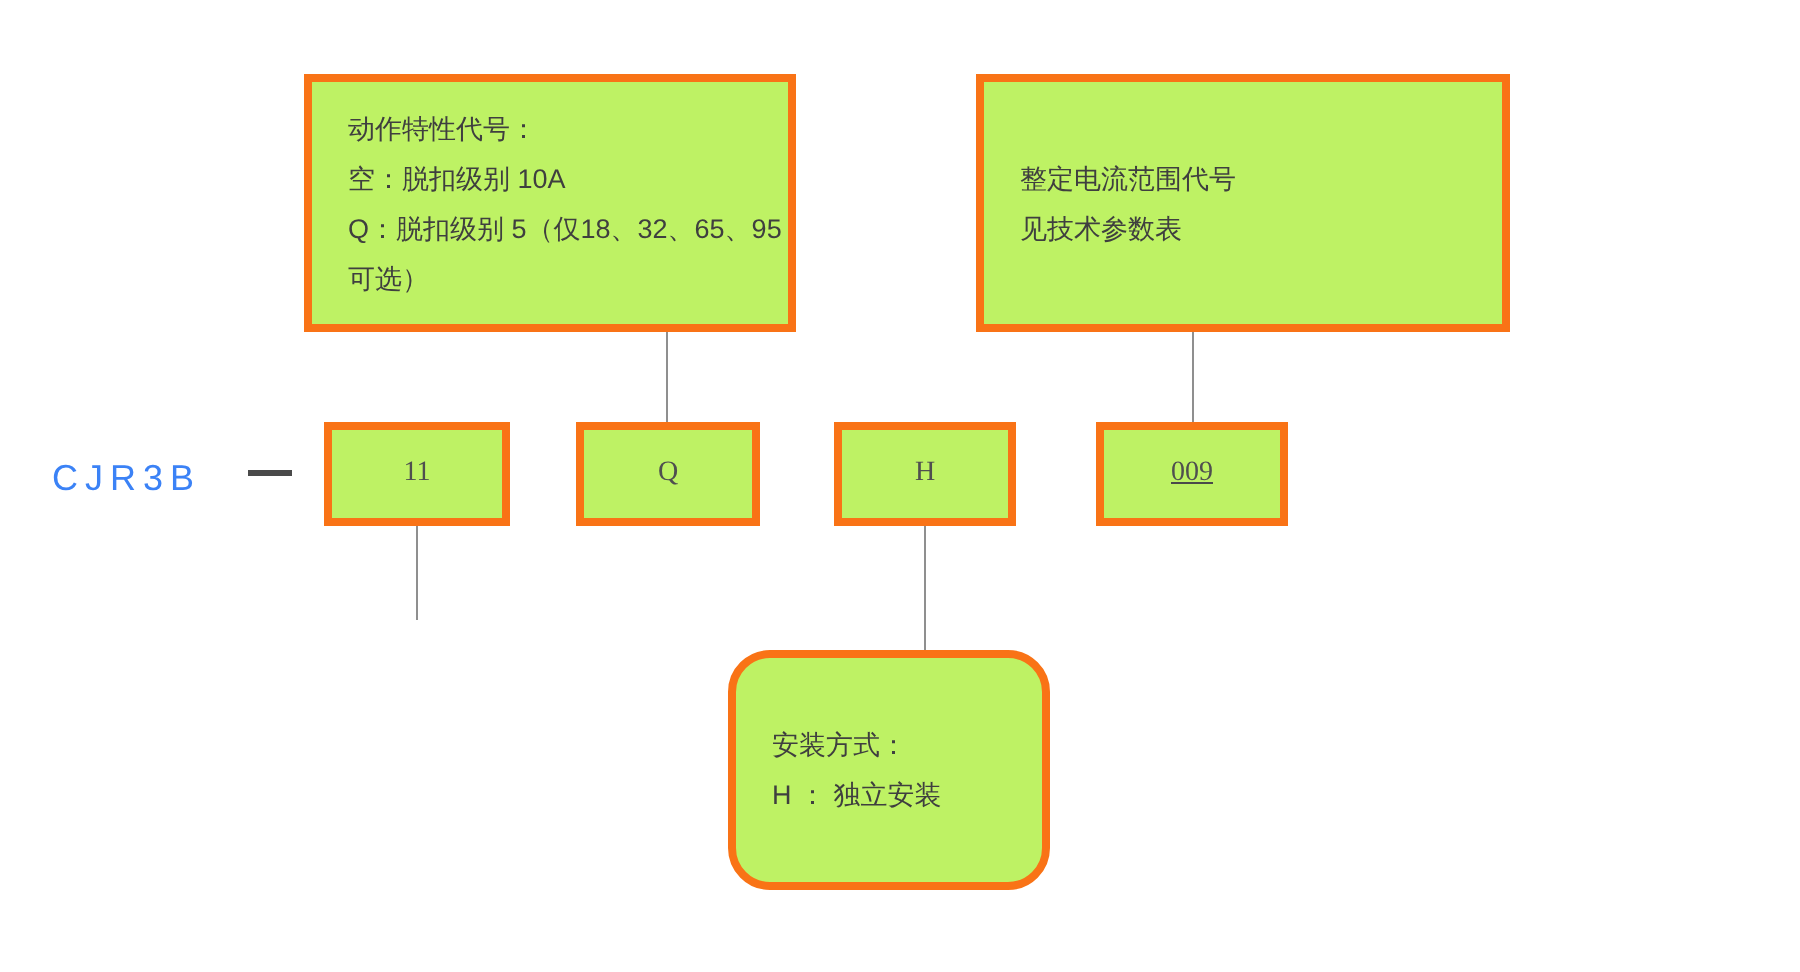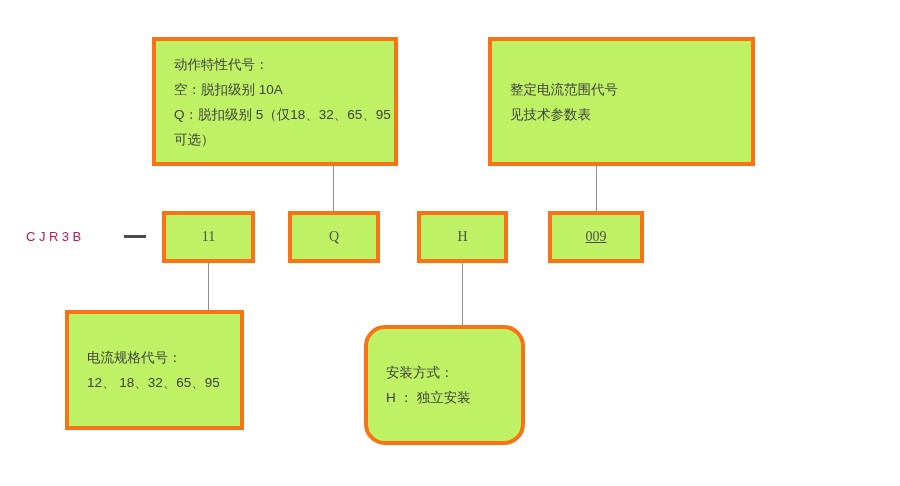"CJR3B" .model-name { color: #be185d -> #3b82f6; font-size: 13px -> 18px }
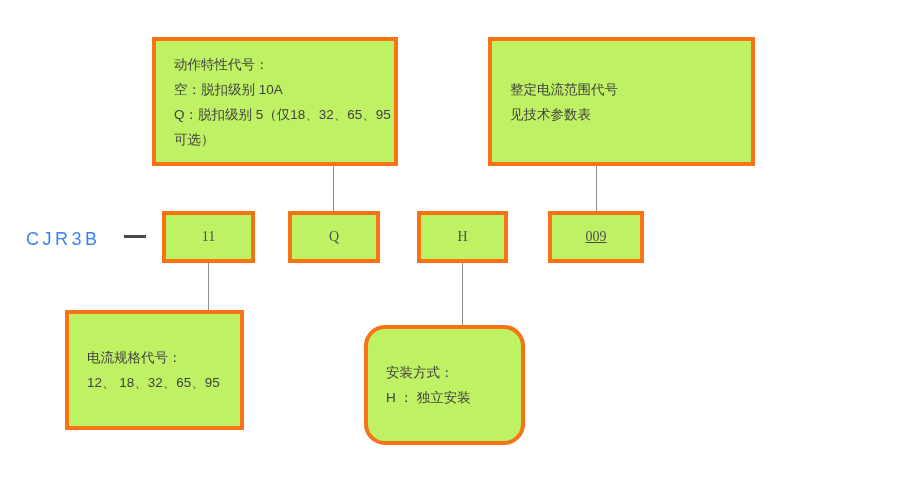"电流规格代号：" div.box { html: <div> <div> <div>电流规格代号：</div> <div>12、 18、32、65、95</div> </div> </div> -> none }
